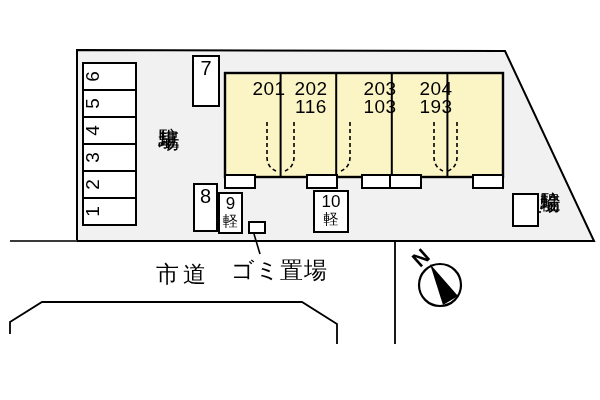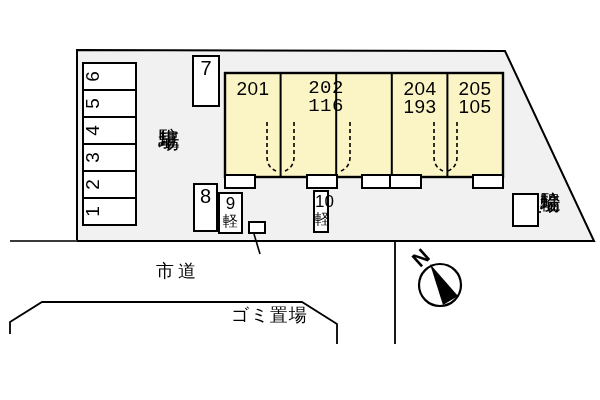"201" .unit-label { margin-left: none -> 16px }
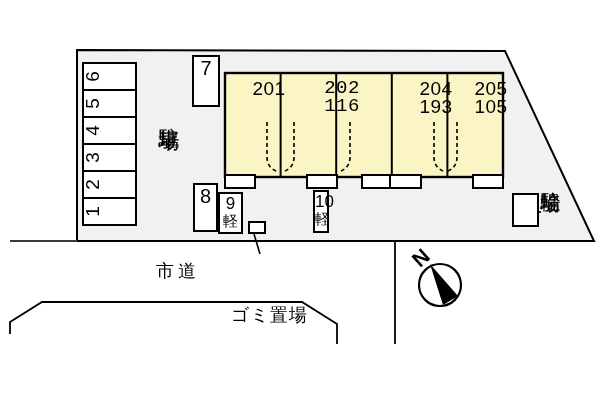"202" div.unit-label { font-family: Liberation Mono, monospace -> none; left: 298px -> 267px }
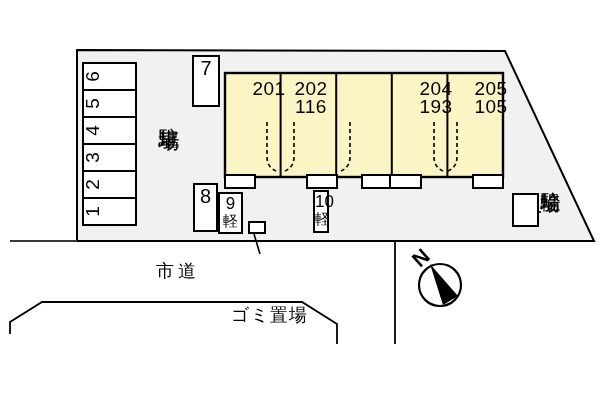"203" div.unit-label { html: none -> <div> <div>203</div> <div>103</div> </div> }
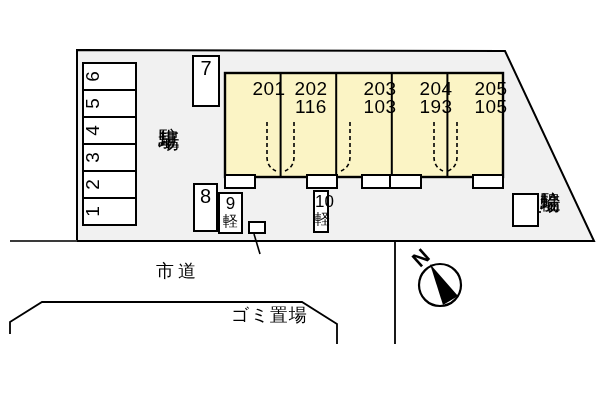"205" div.unit-label { html: <div> <div>205</div> <div>105</div> </div> -> none }
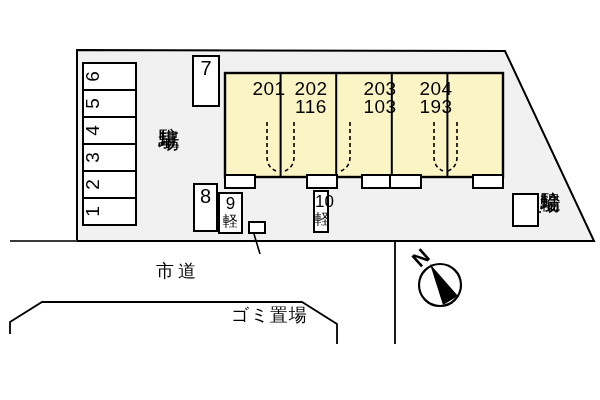"10" div.numbox { width: 16px -> 36px }
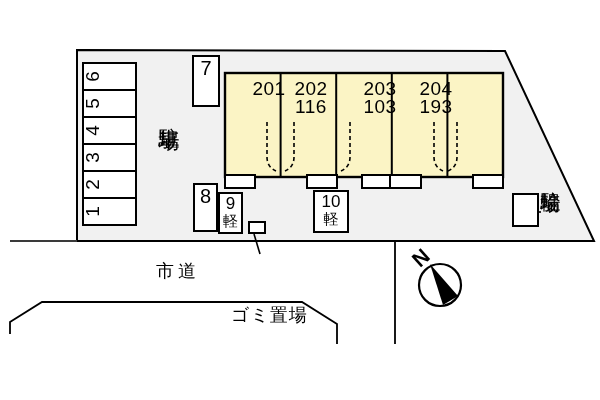"市道" .hlabel { font-size: 18px -> 23px }
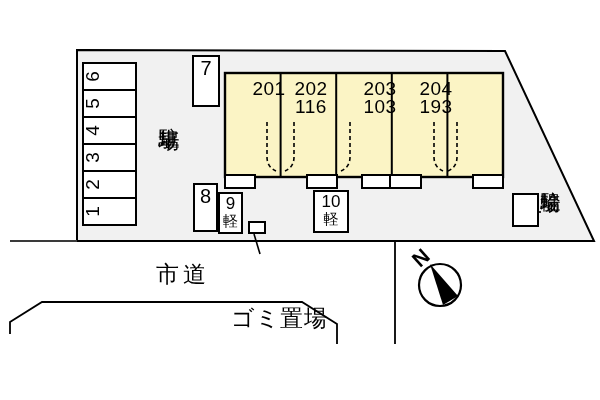"ゴミ置場" div.hlabel { margin-top: 48px -> none }
